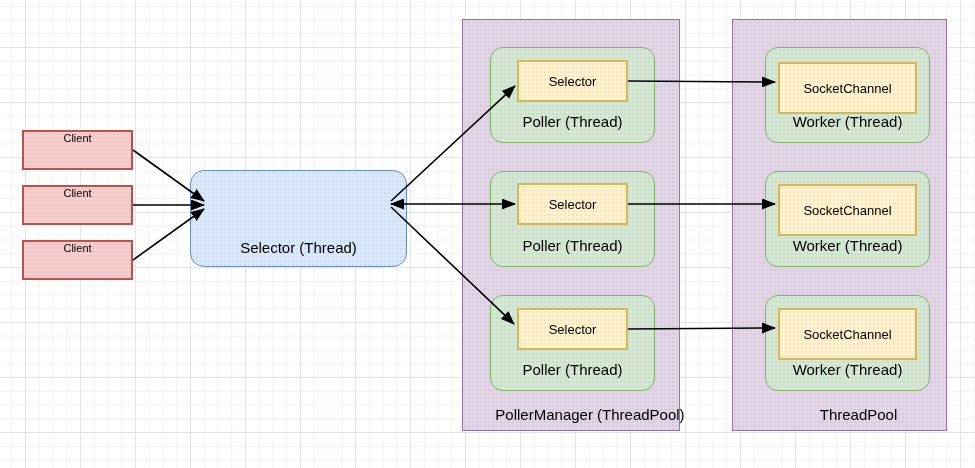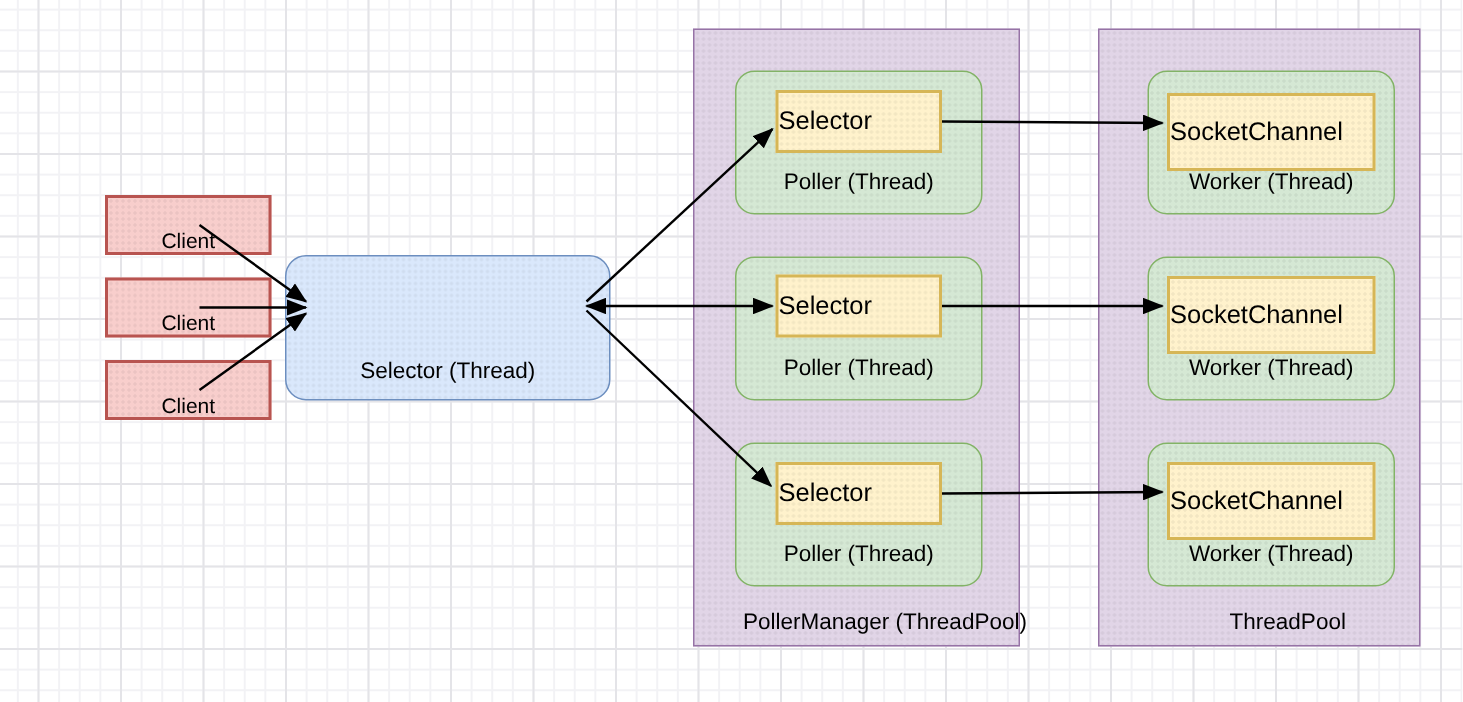"Selector" .yellow { font-size: 17px -> 13px; justify-content: flex-start -> center }
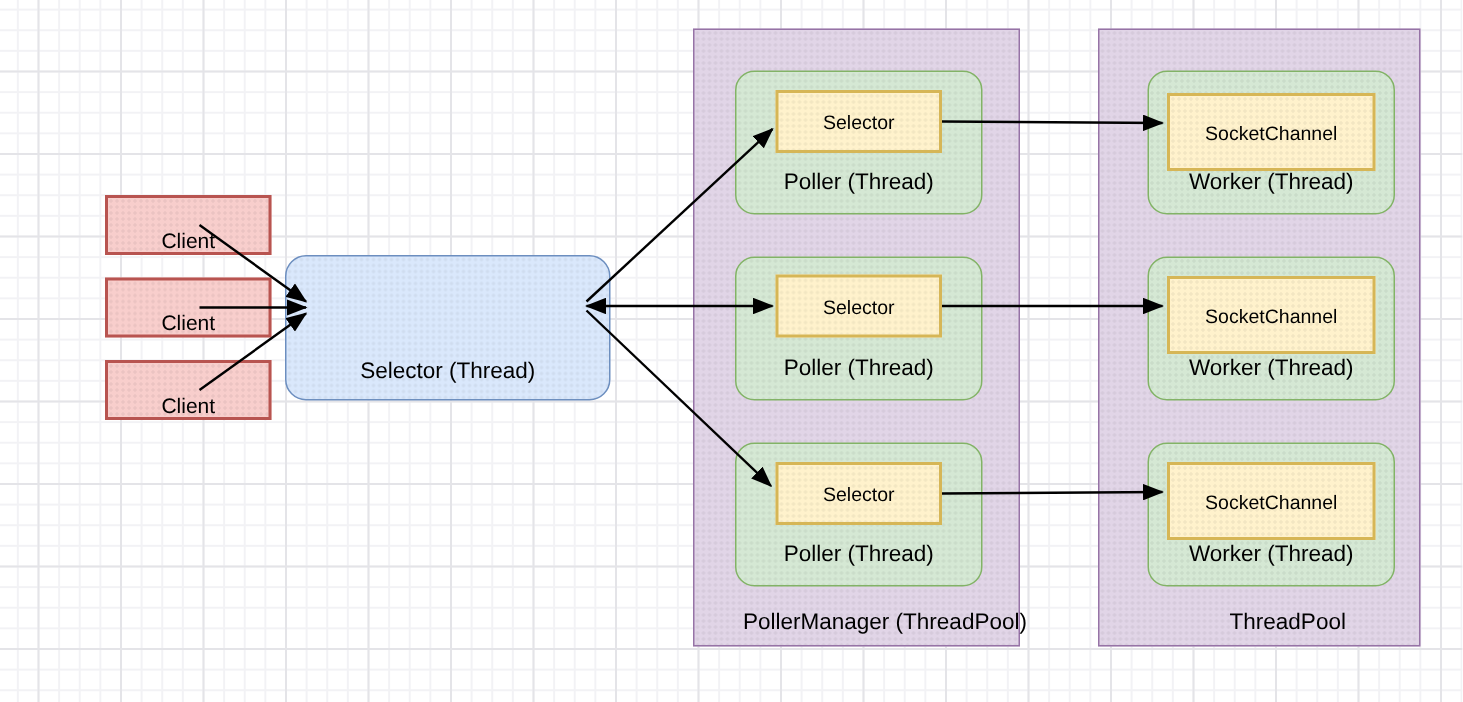"Client" .client { align-items: flex-end -> flex-start; font-size: 14px -> 11px; margin-left: 48px -> none }
